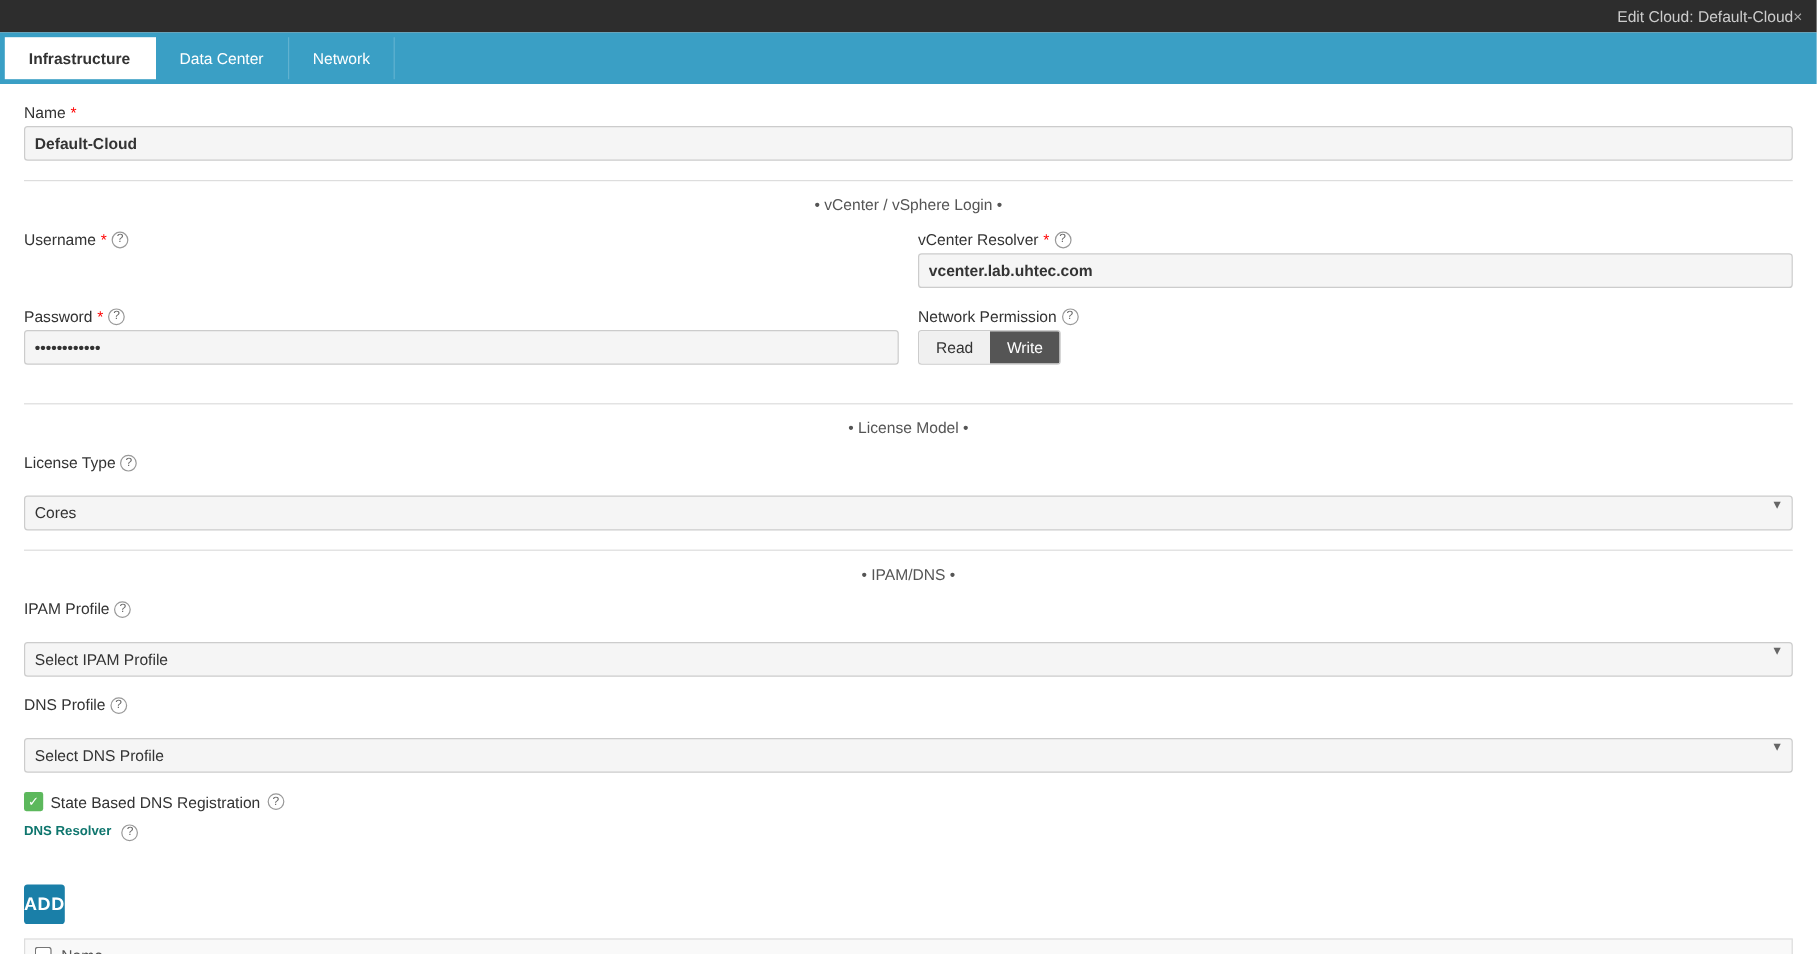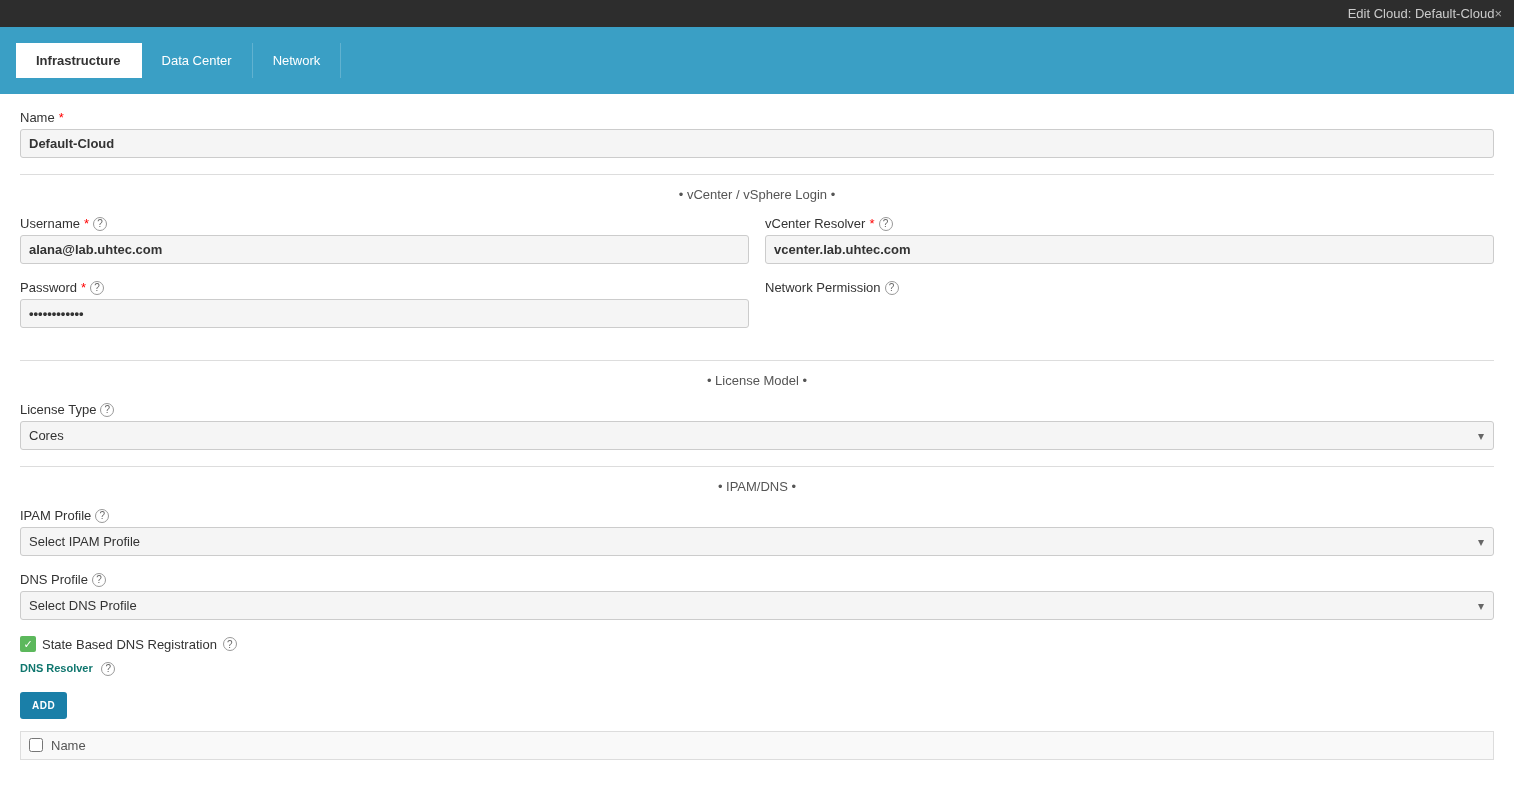"Infrastructure" .tab-bar { padding: 16px -> 4px }
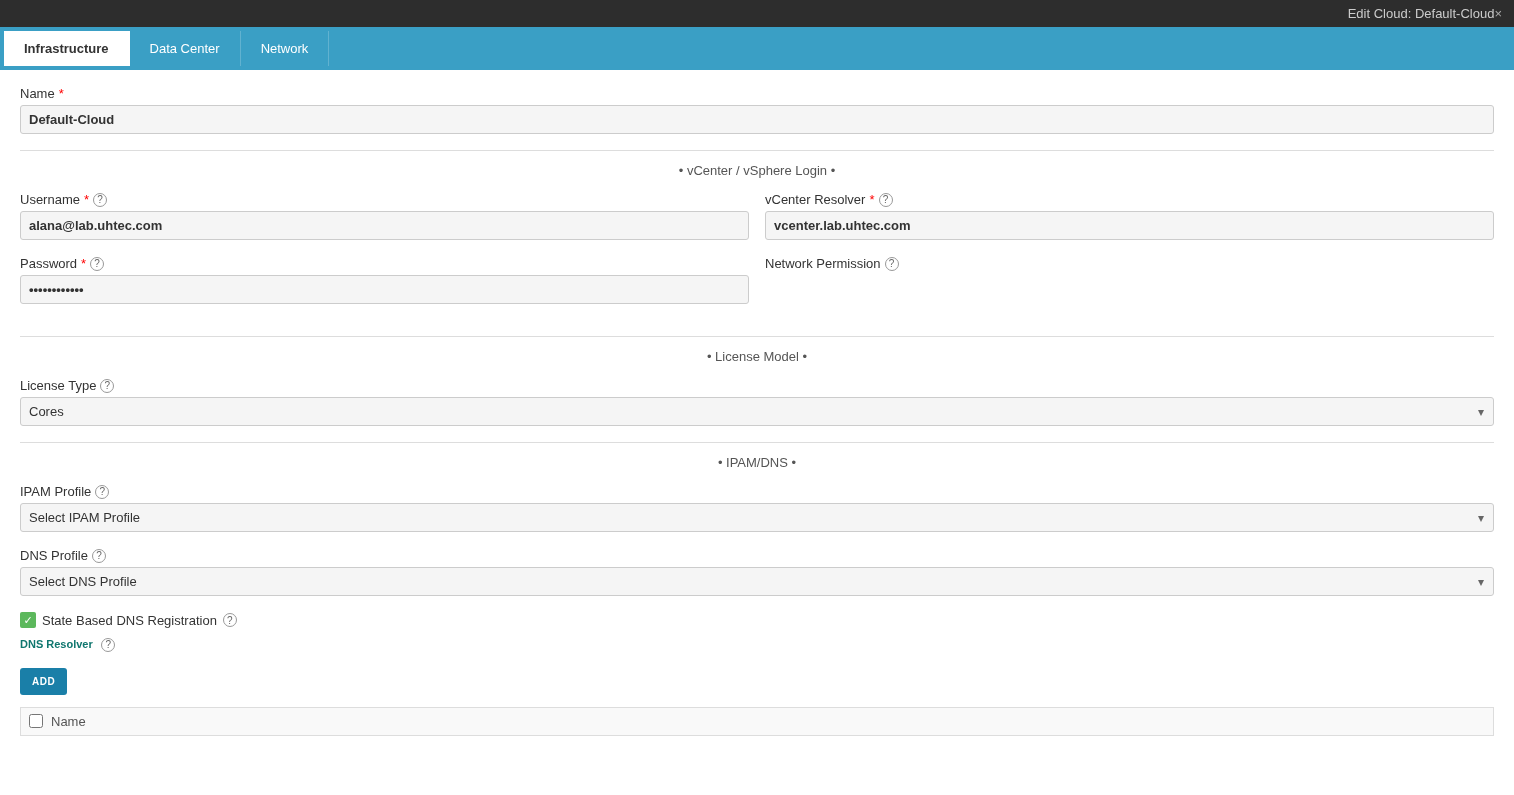"alana@lab.uhtec.com" input { html: <input> -> none }
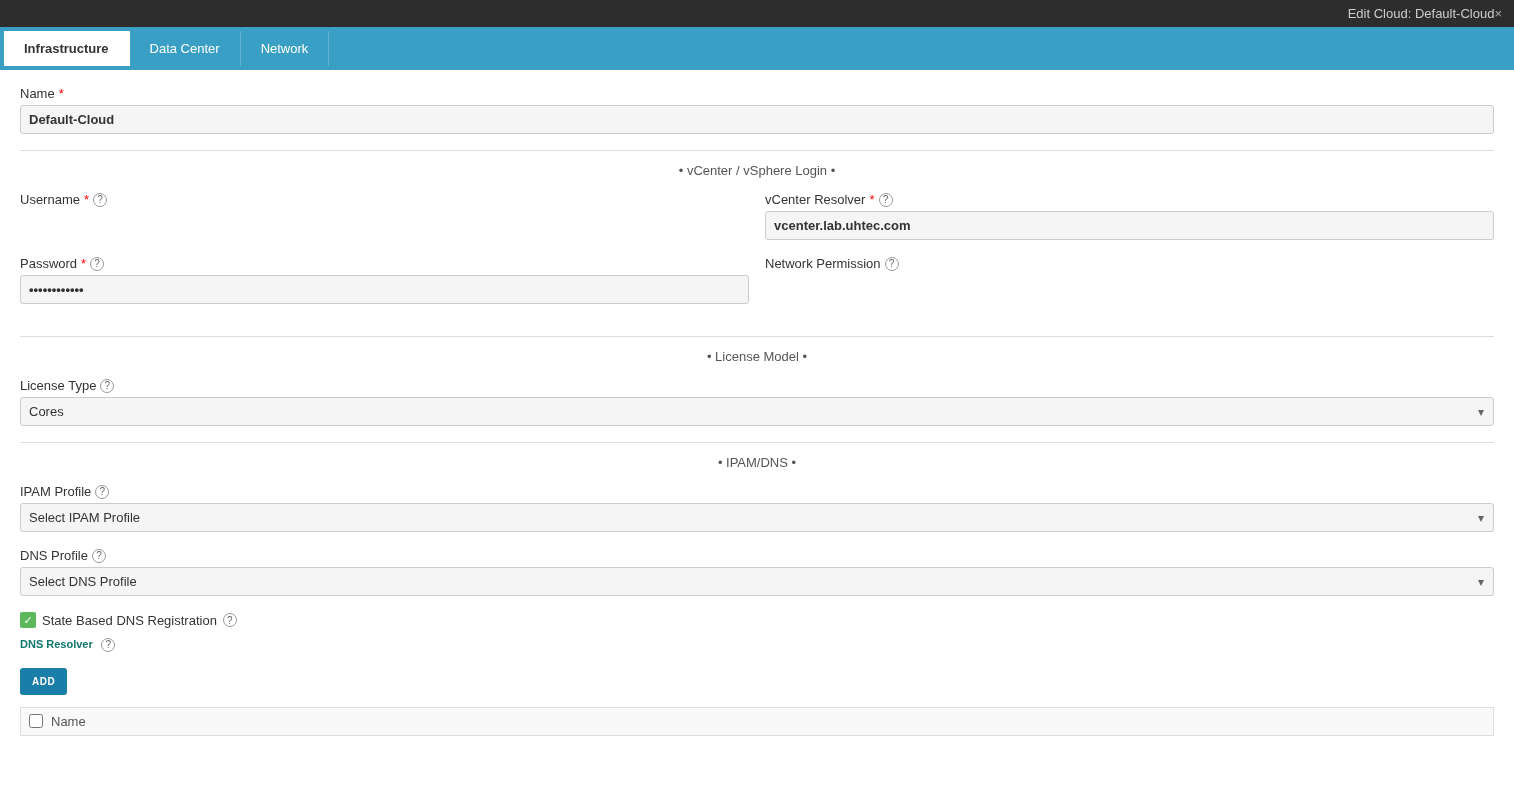"Read" div.access-permission { html: none -> <div> <div> <button>Read</button> <button>Write</button> </div> </div> }
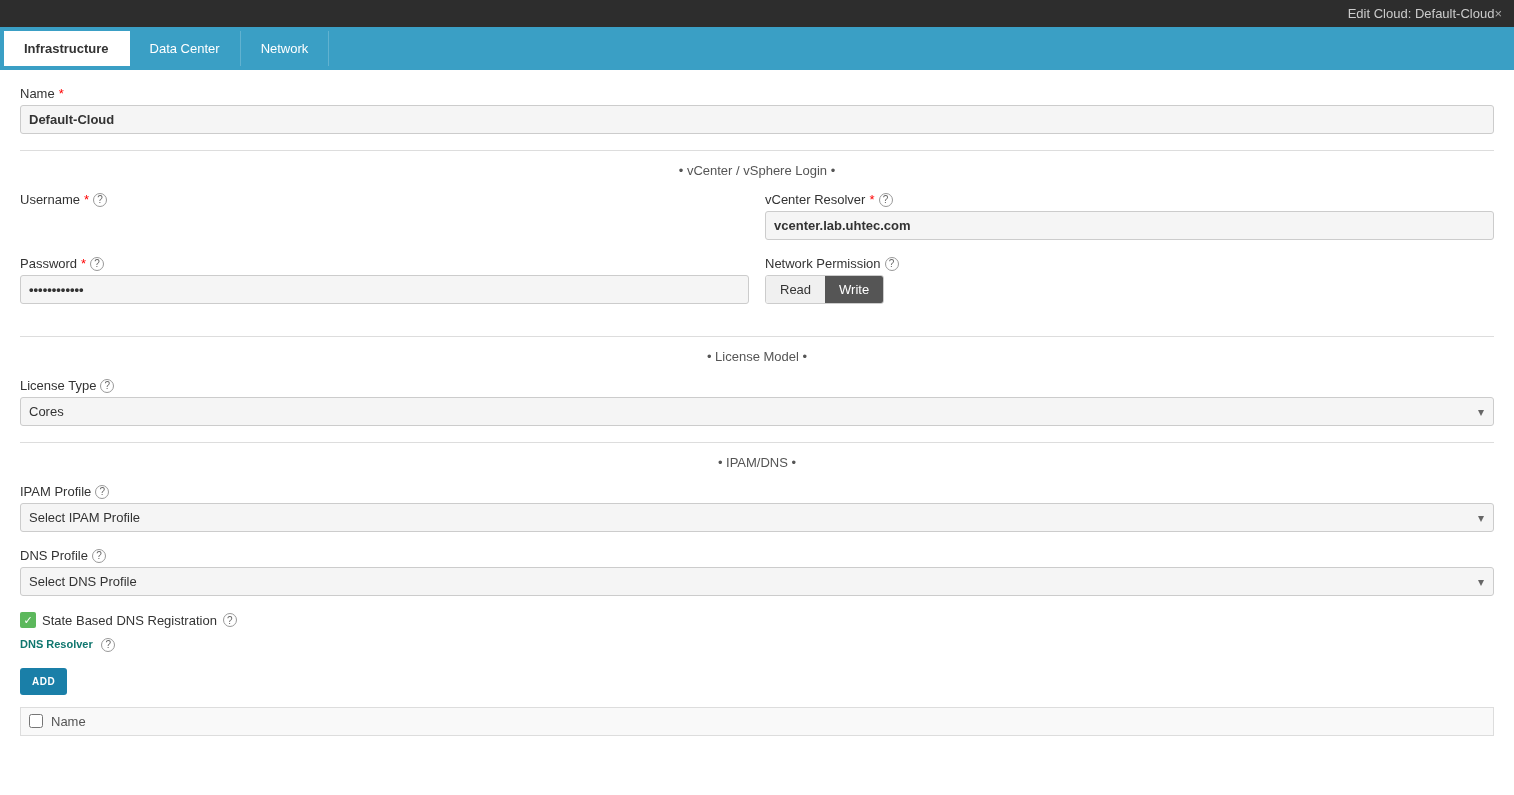"Cores" select { margin-top: none -> 16px }
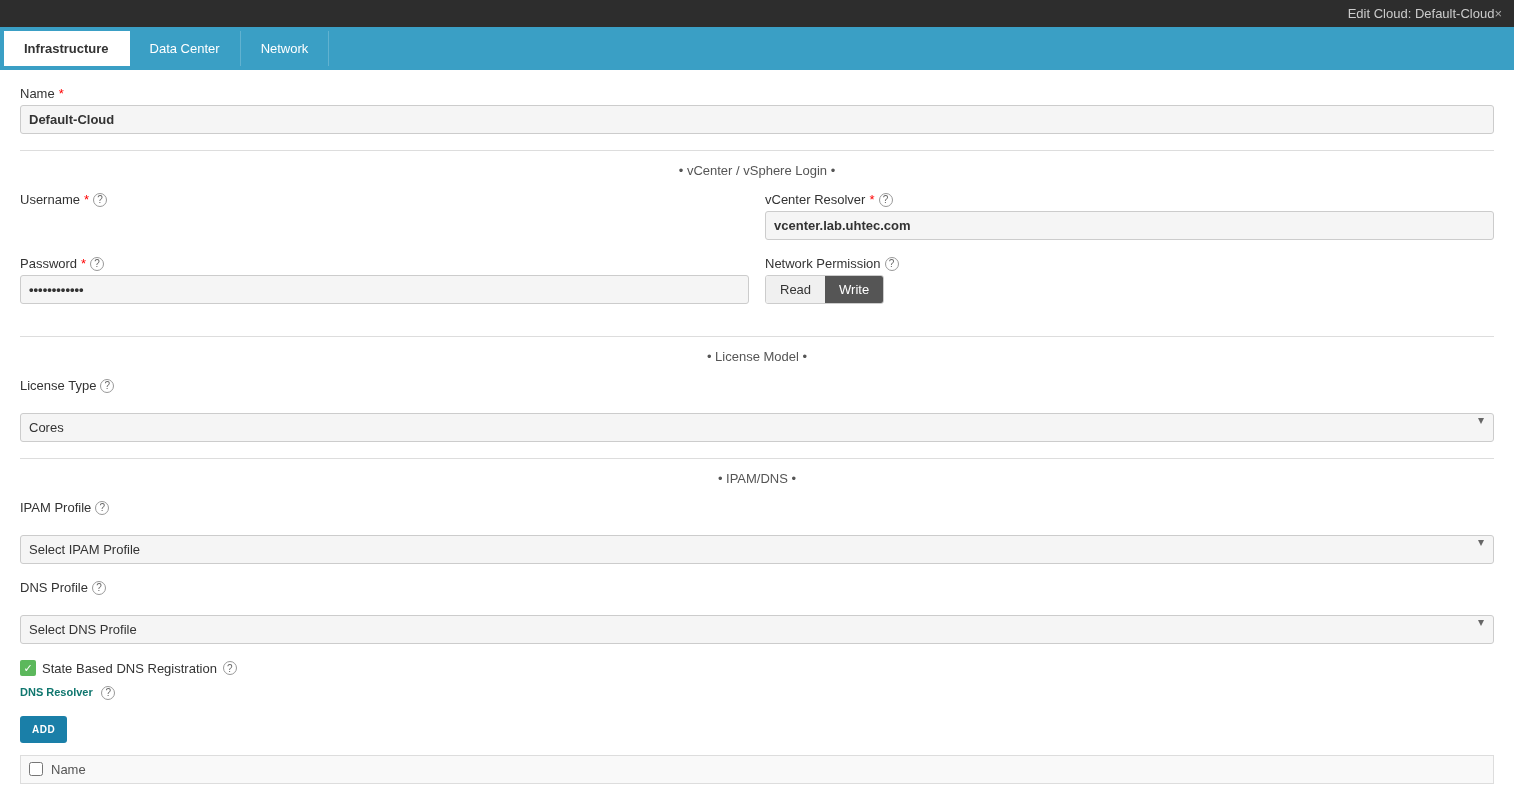"ADD" .btn-add { font-size: 10px -> 15px; margin-top: none -> 20px; padding: 8px 12px -> 8px 0 }
